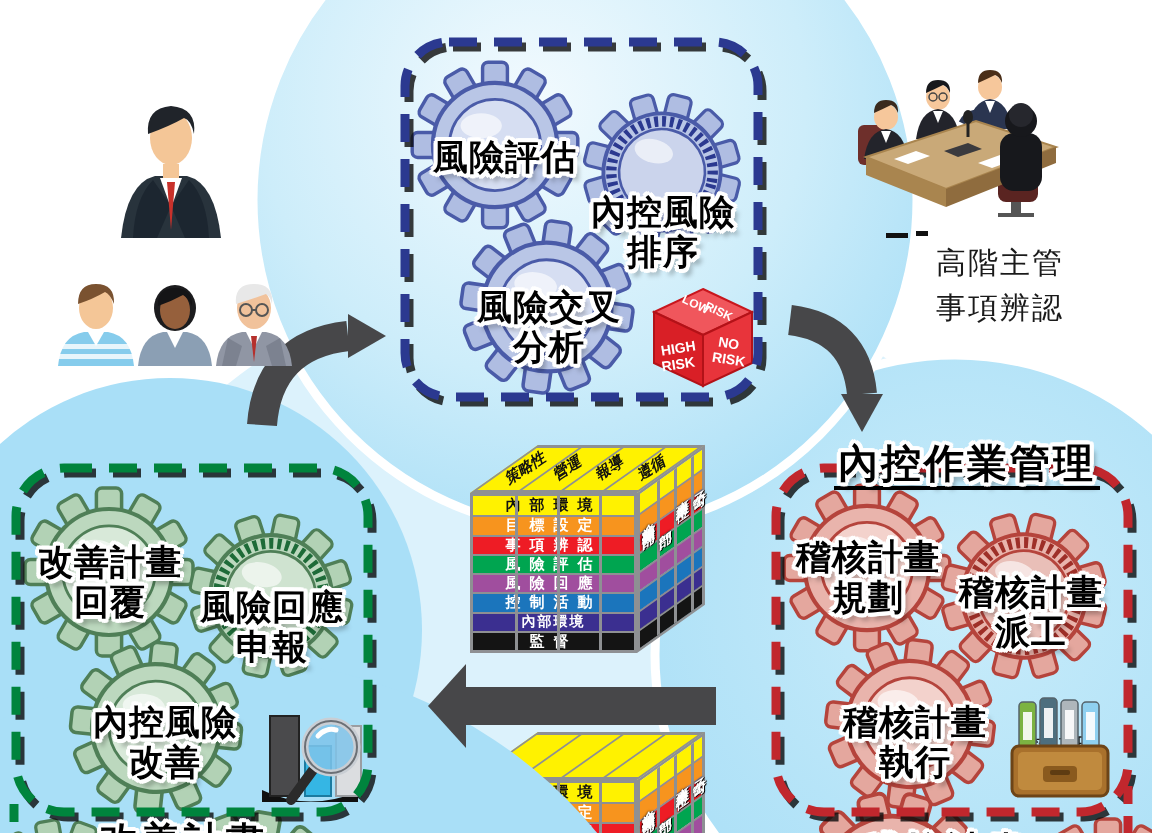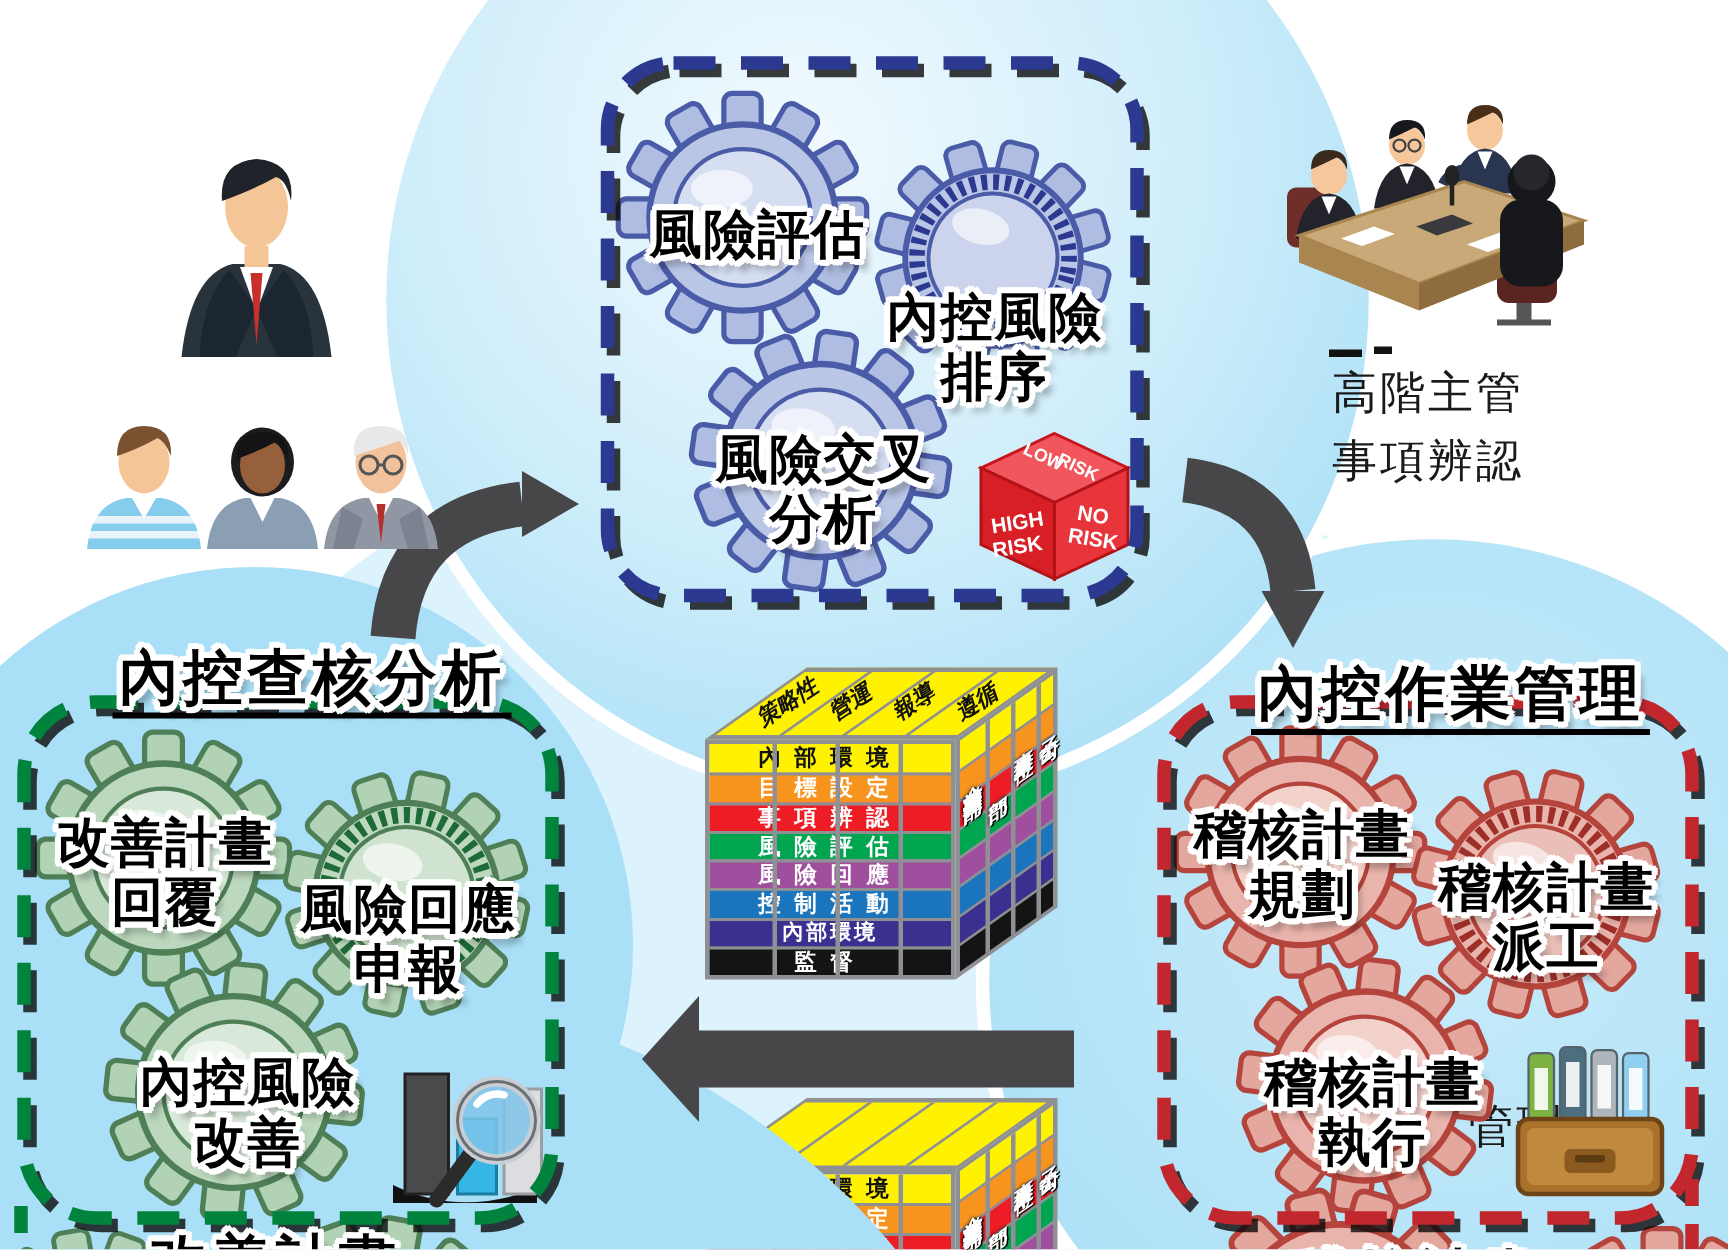"高階主管" .plain { margin-left: none -> 48px }
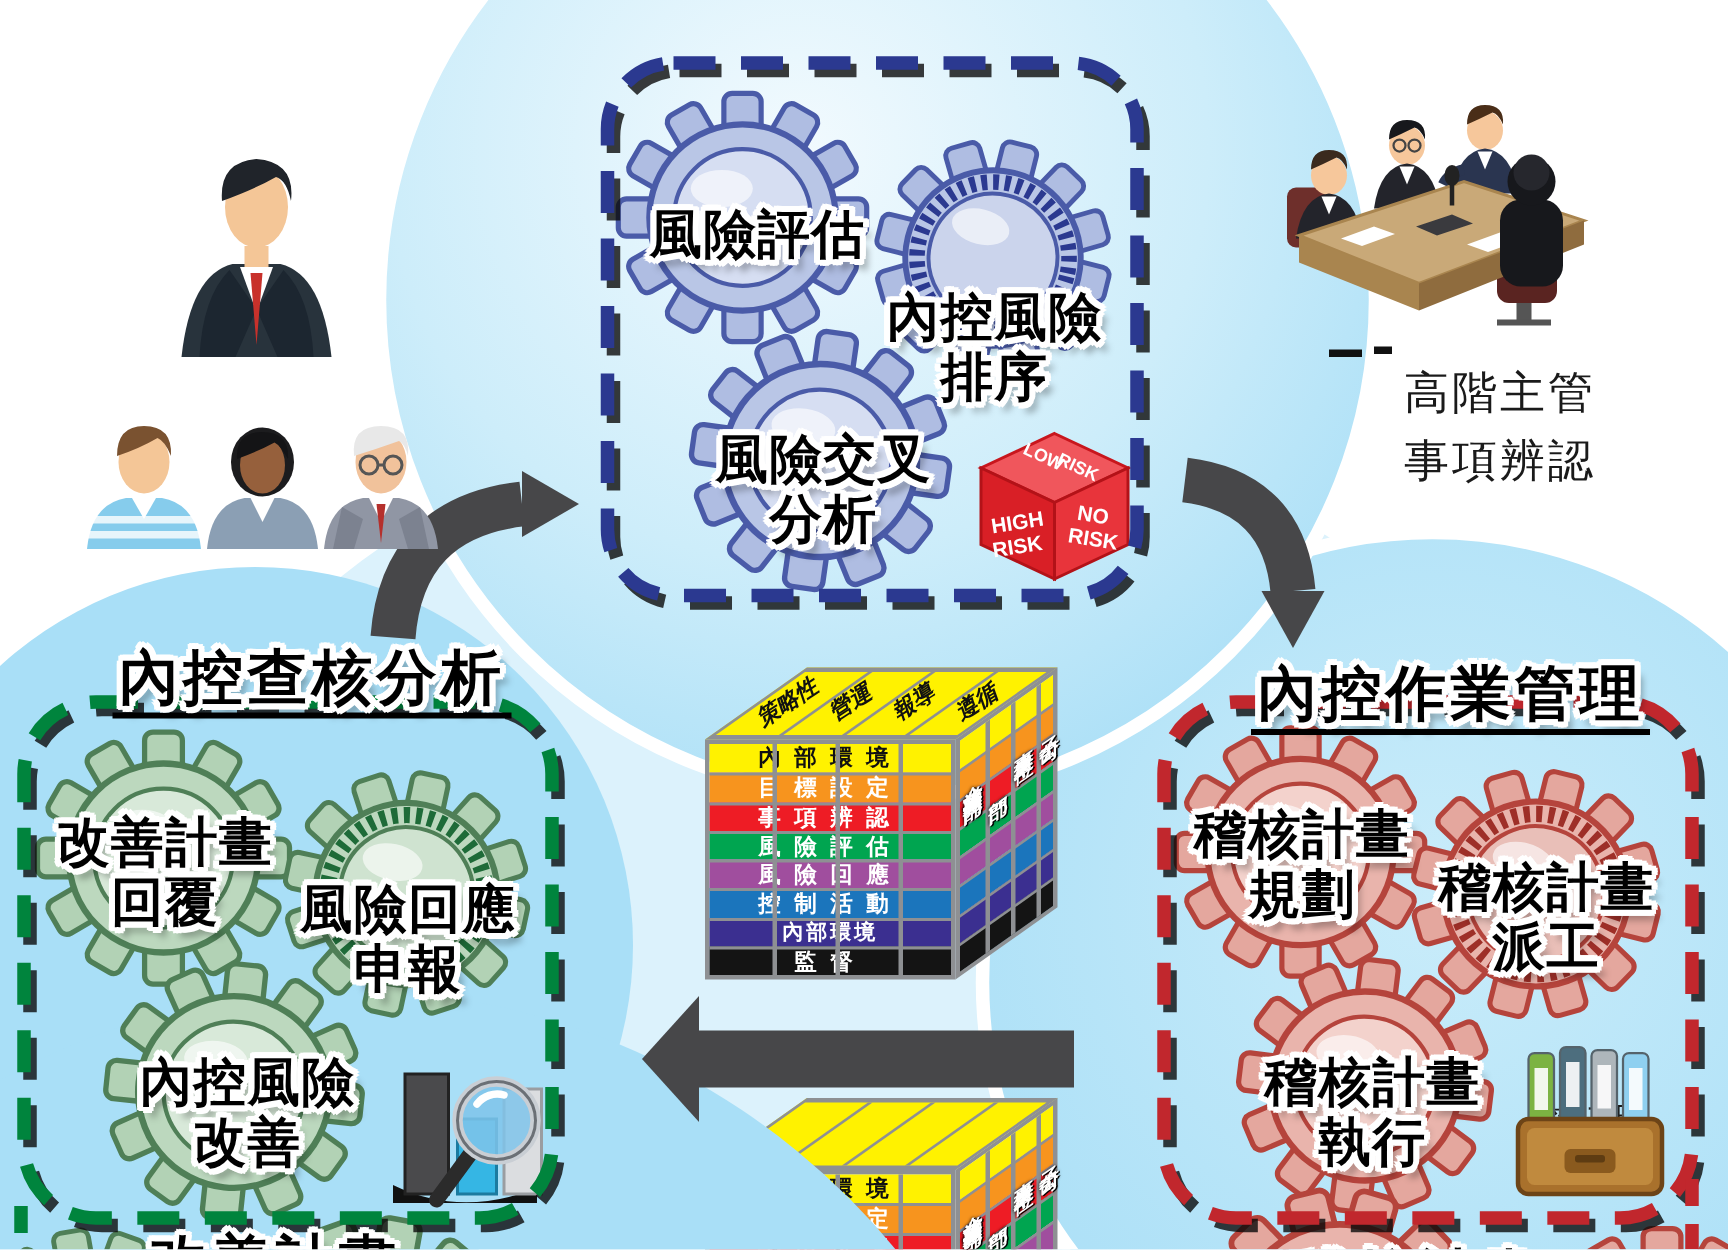"內控查核分析" div.abs { html: <div>內控查核分析</div> -> none }
